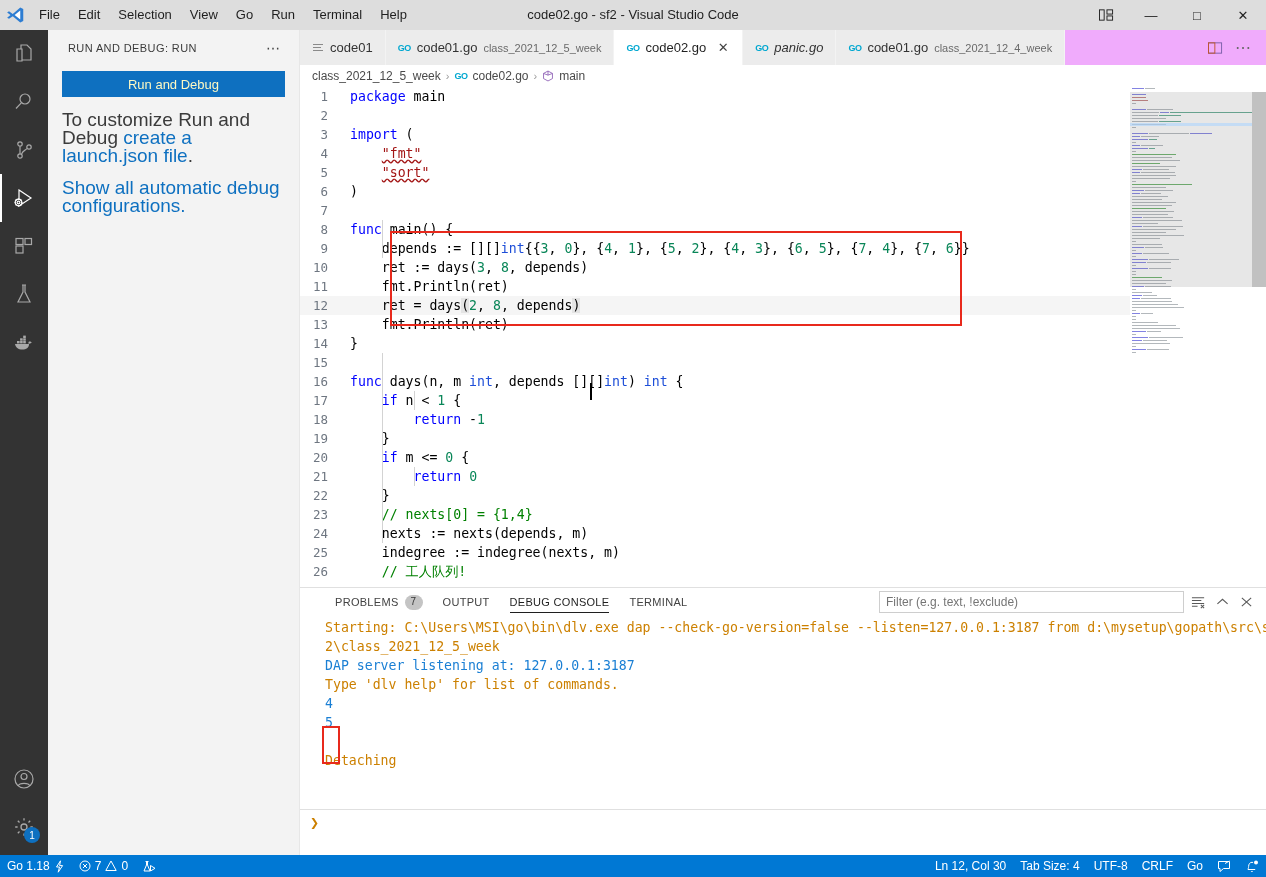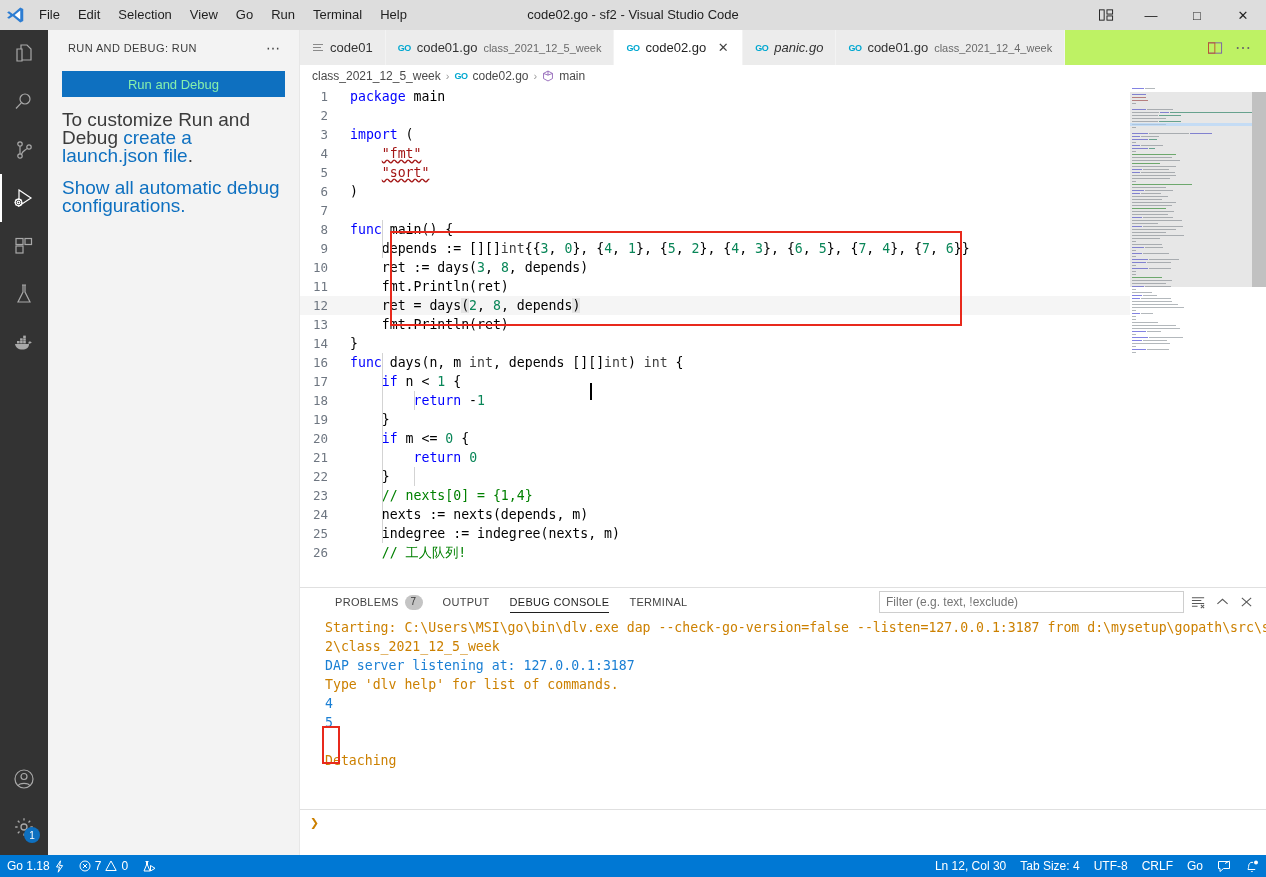"code01" #tabbar { background: #bef264 -> #f0abfc }
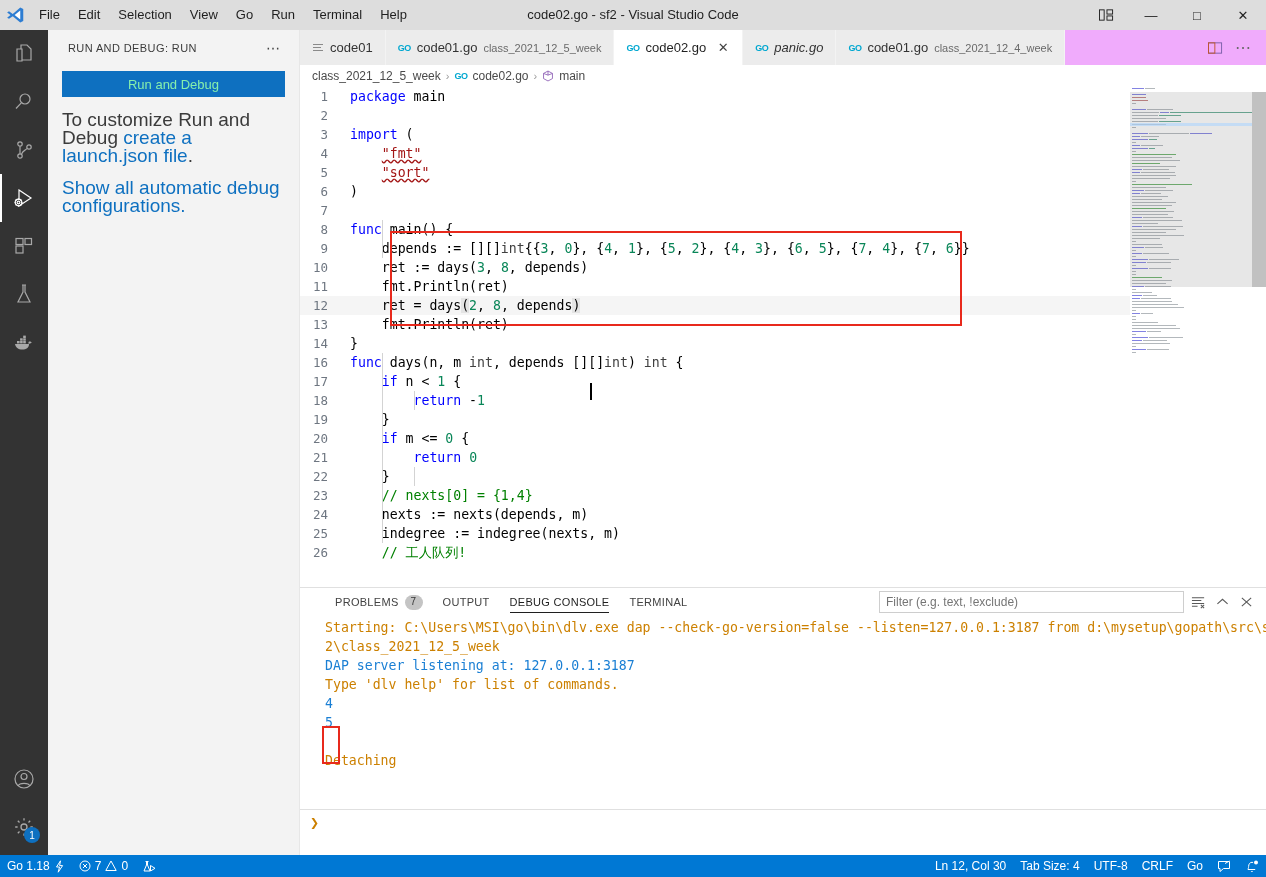"Run and Debug" #run-debug-btn { color: #86efac -> #fef9c3 }
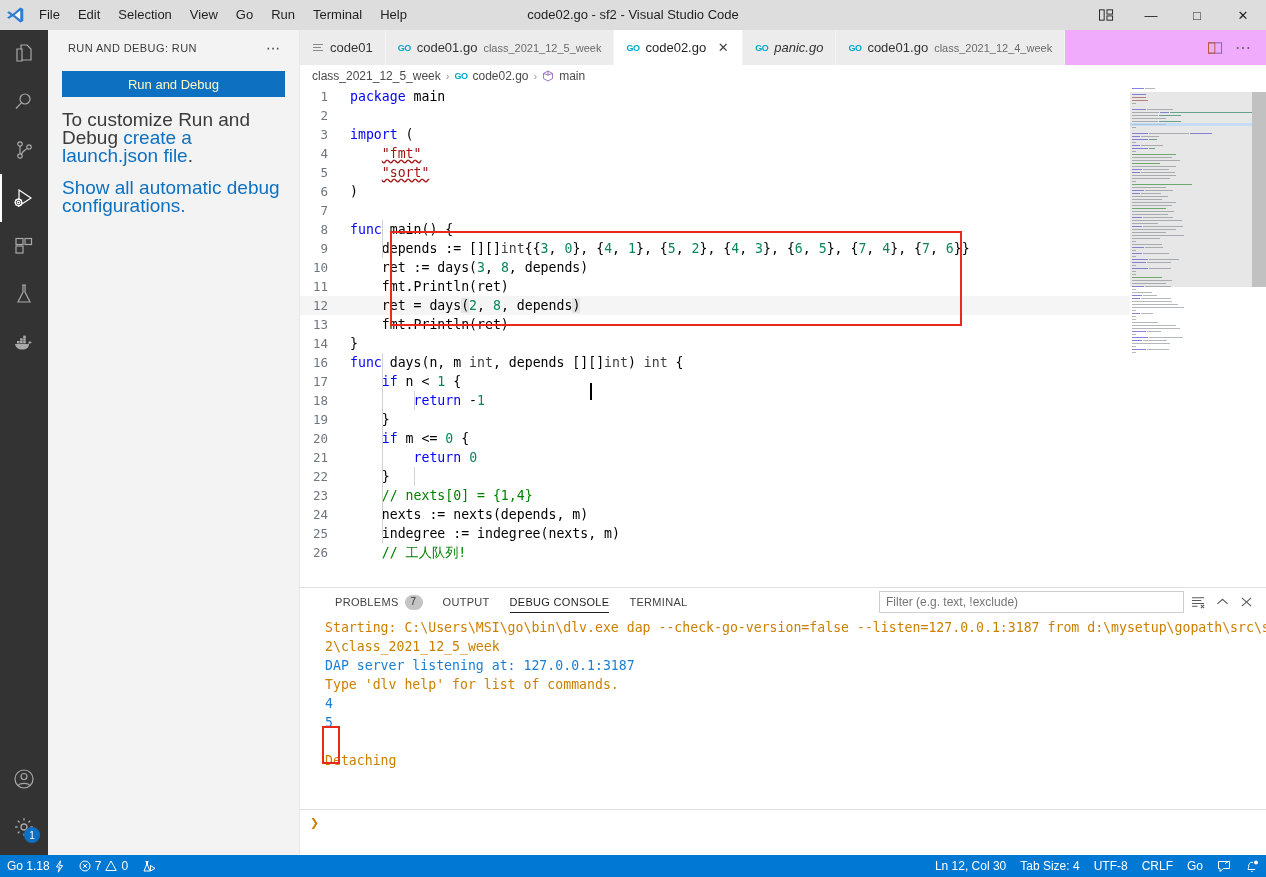"int" .type { color: #404040 -> #1d4ed8 }
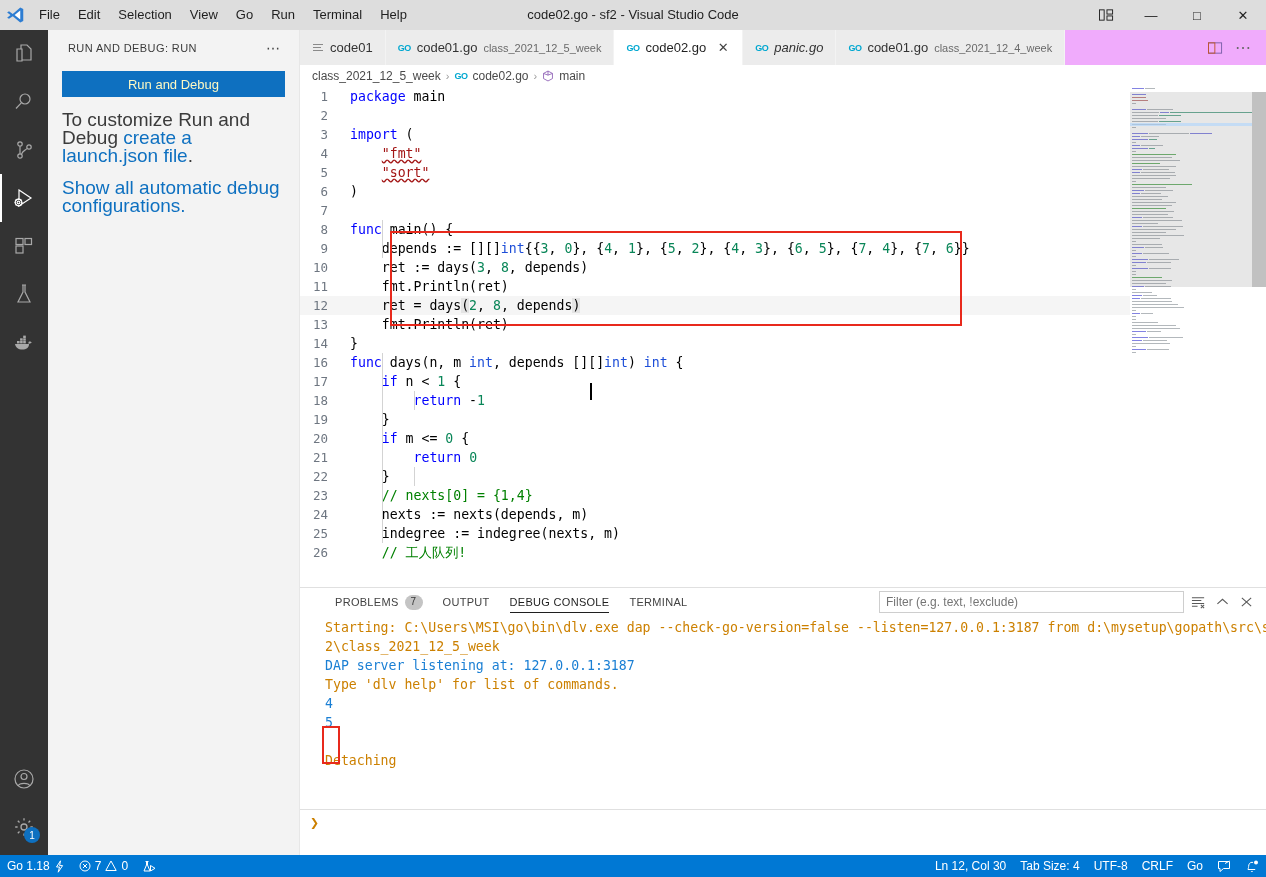"15" div.cline { html: none -> <div><span>15</span><span></span></div> }
